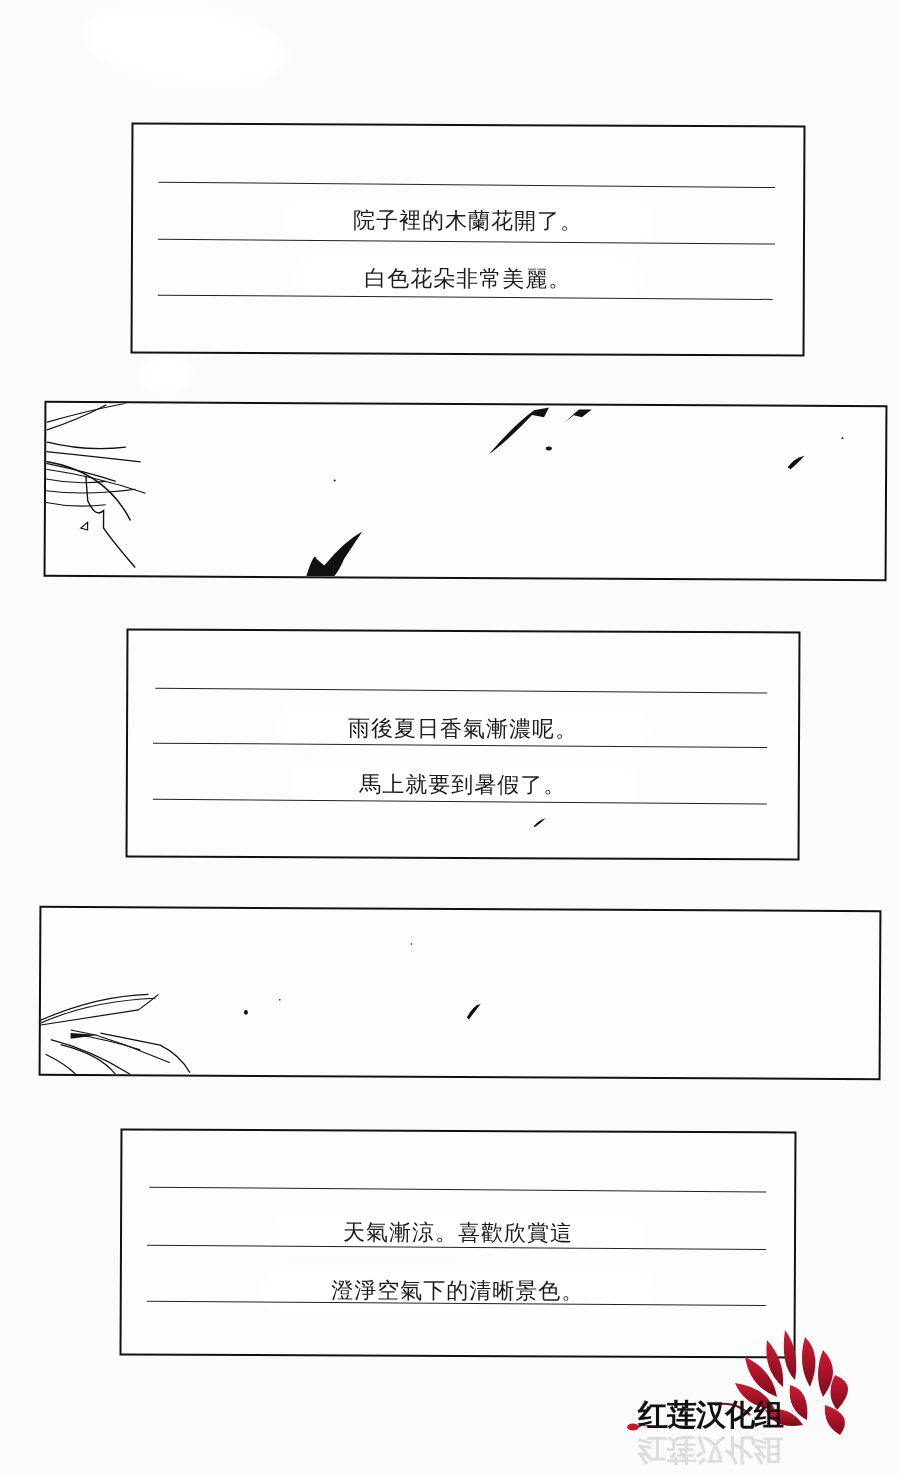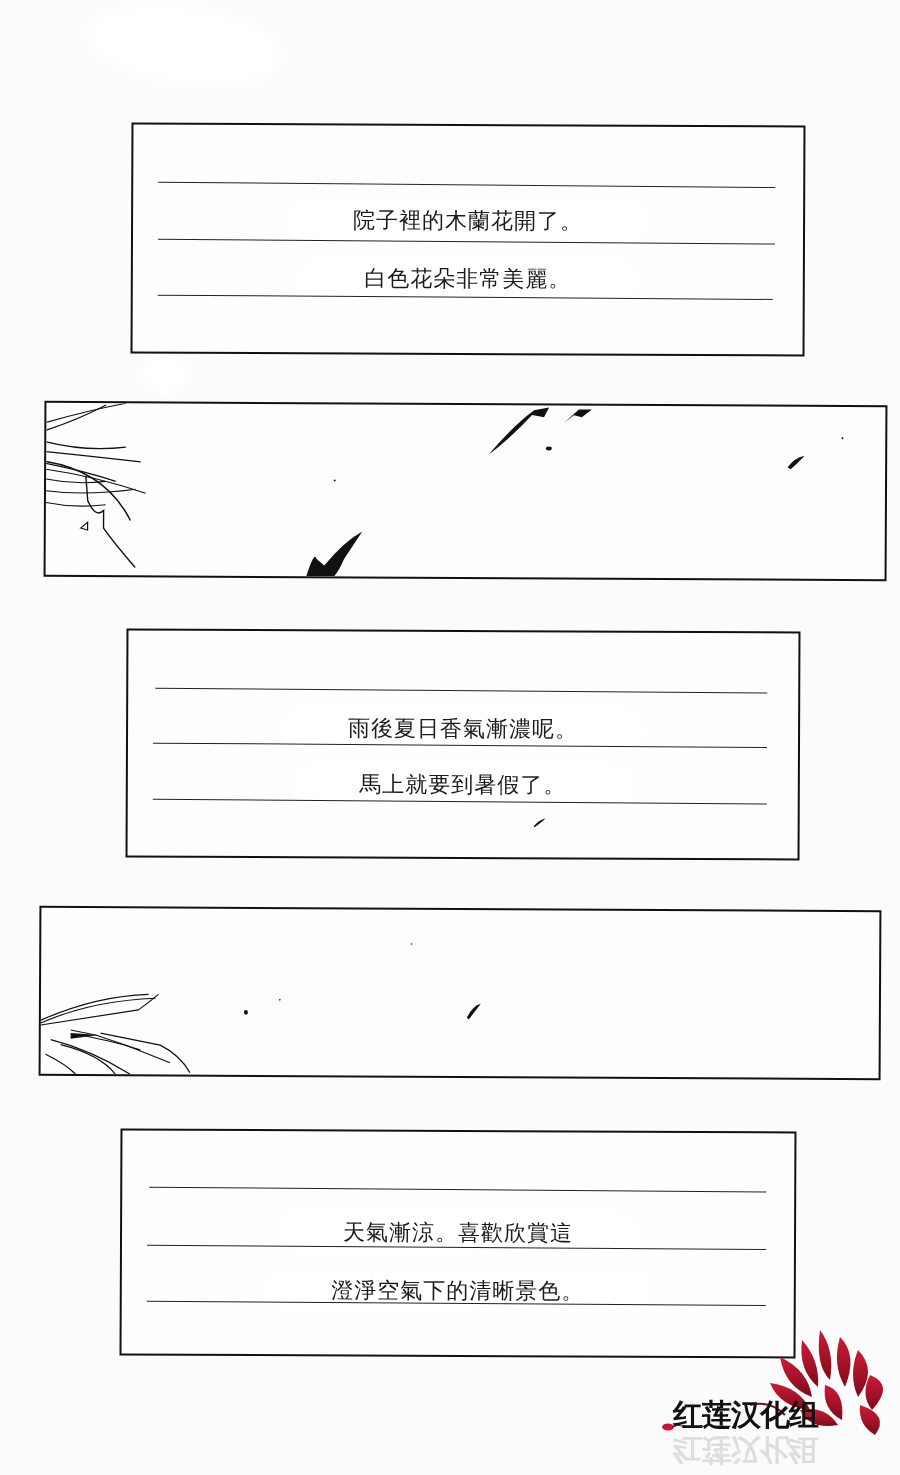"红莲汉化组" .watermark { left: 655px -> 620px }
